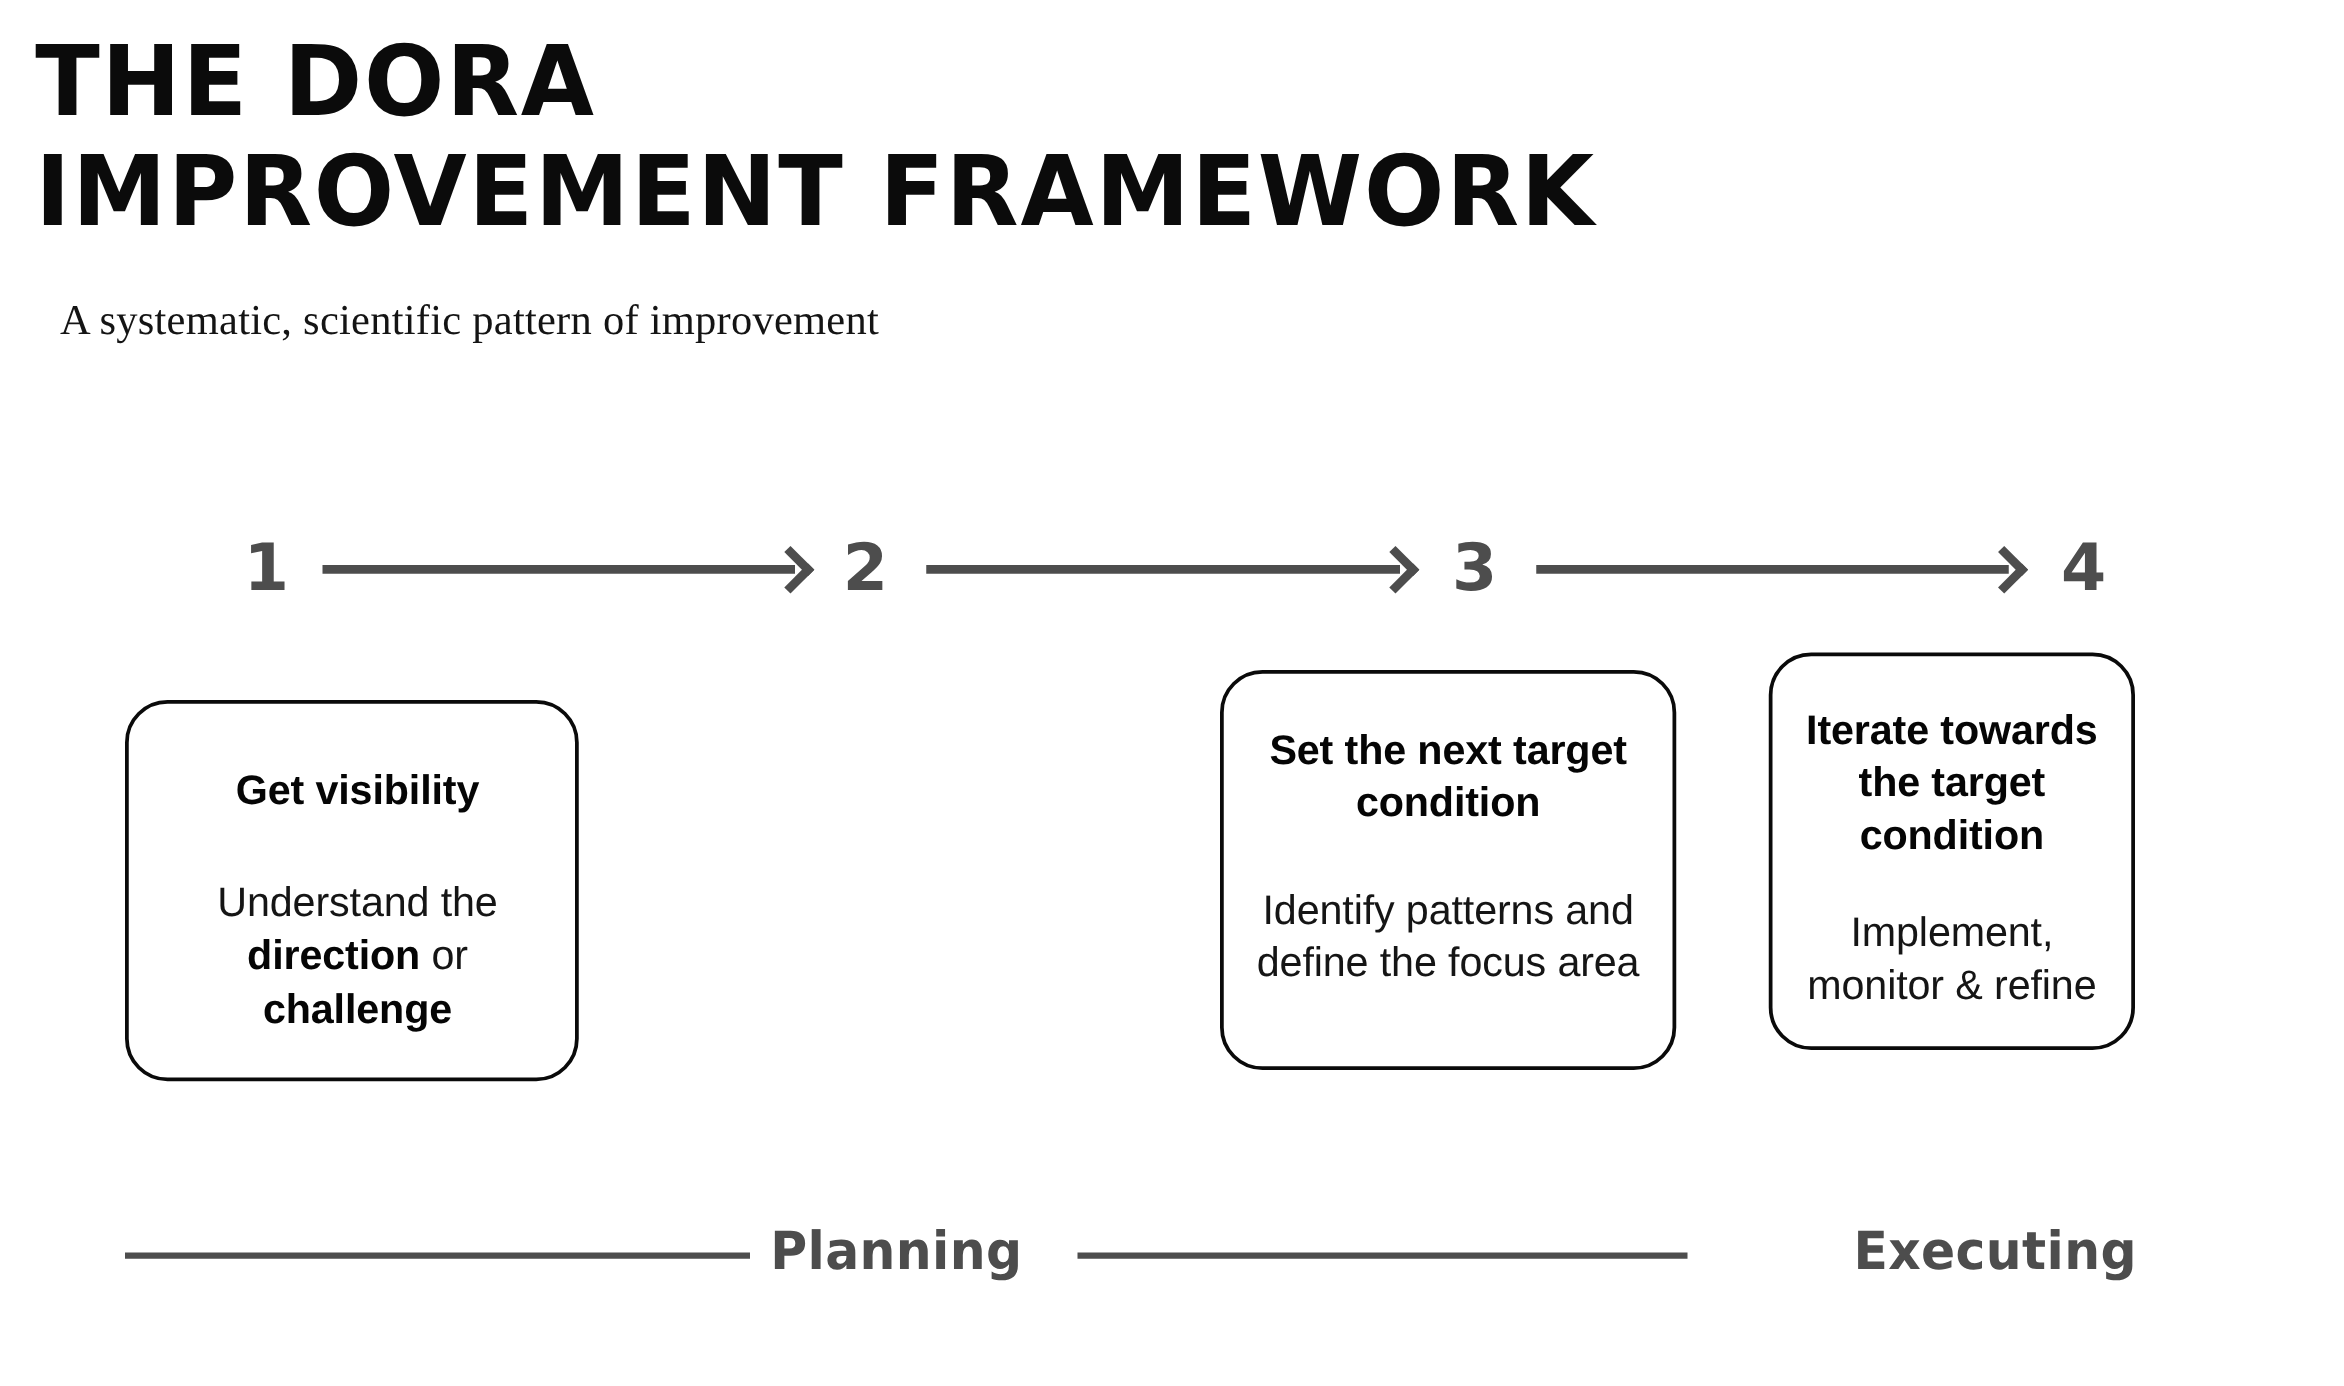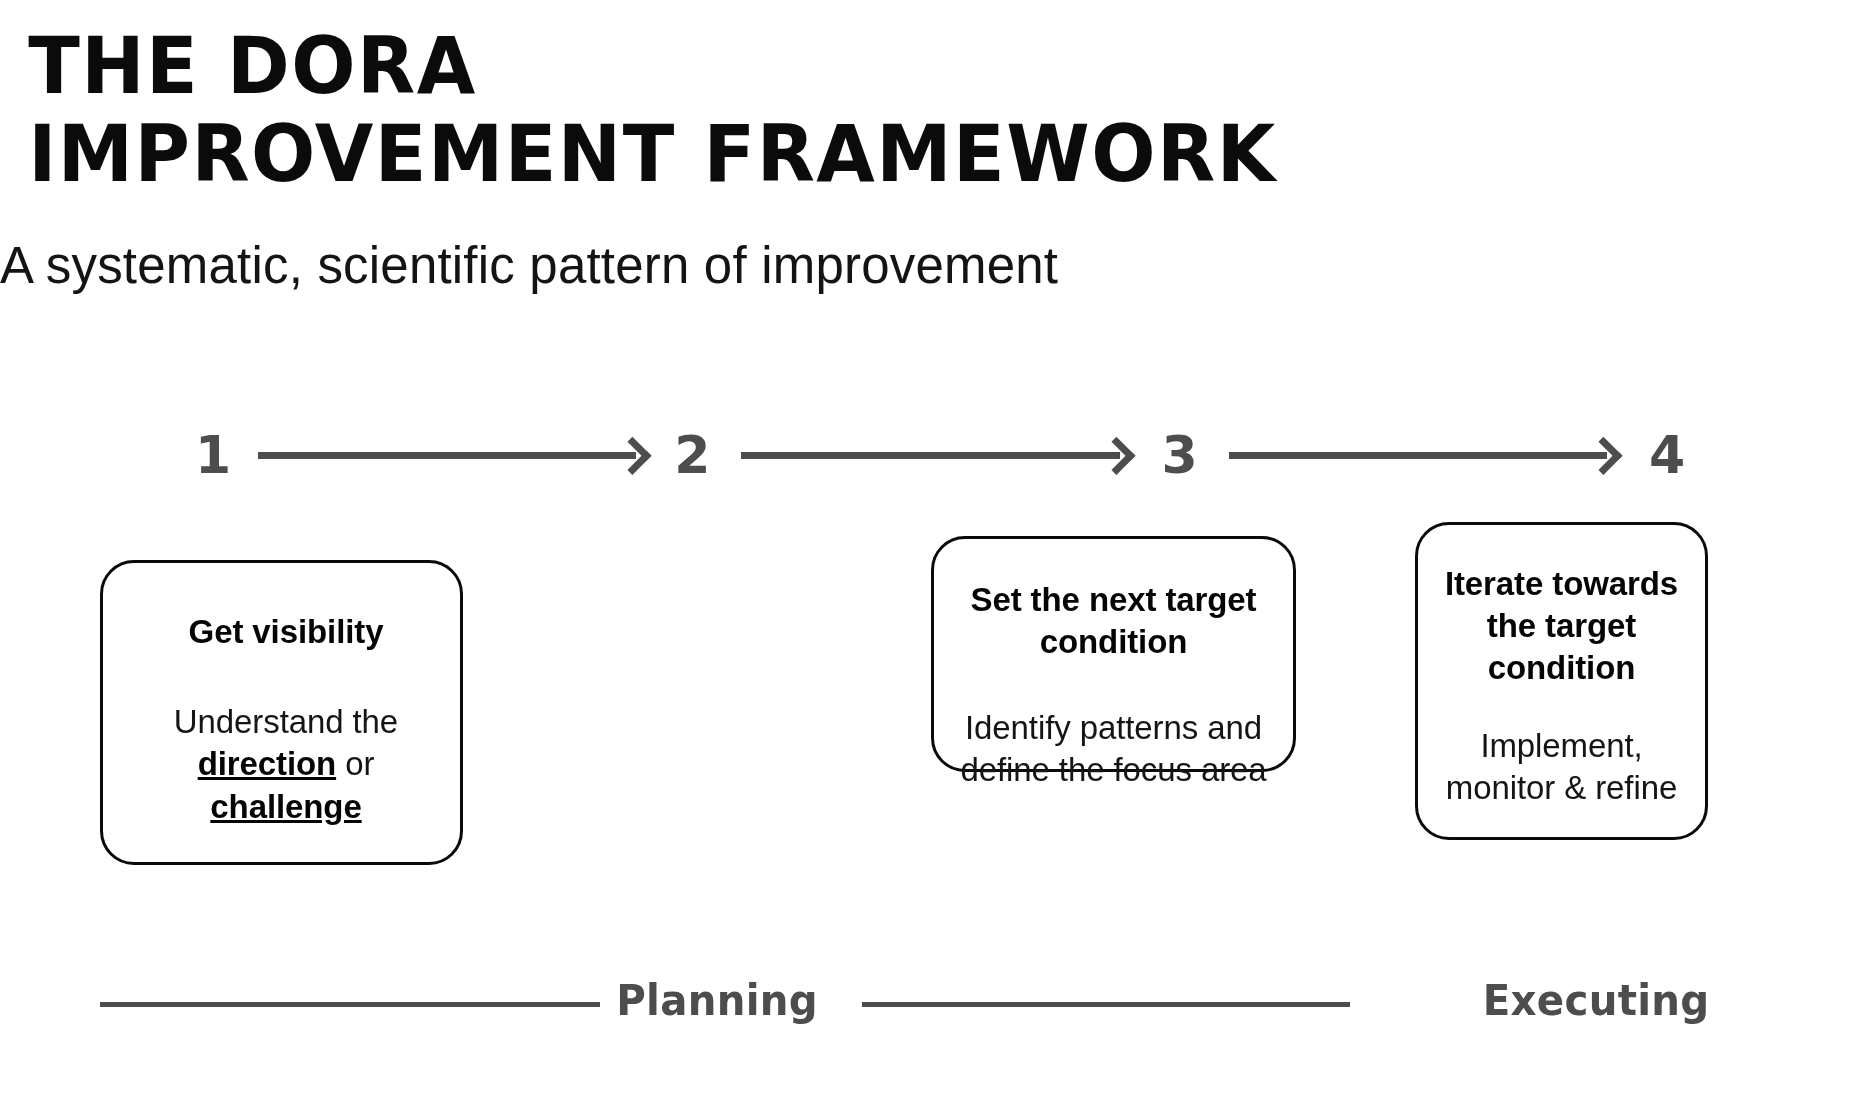"A systematic, scientific pattern of" .subtitle { font-family: Liberation Sans, sans-serif -> Liberation Serif, serif; font-size: 51px -> 34px; padding-left: none -> 48px }
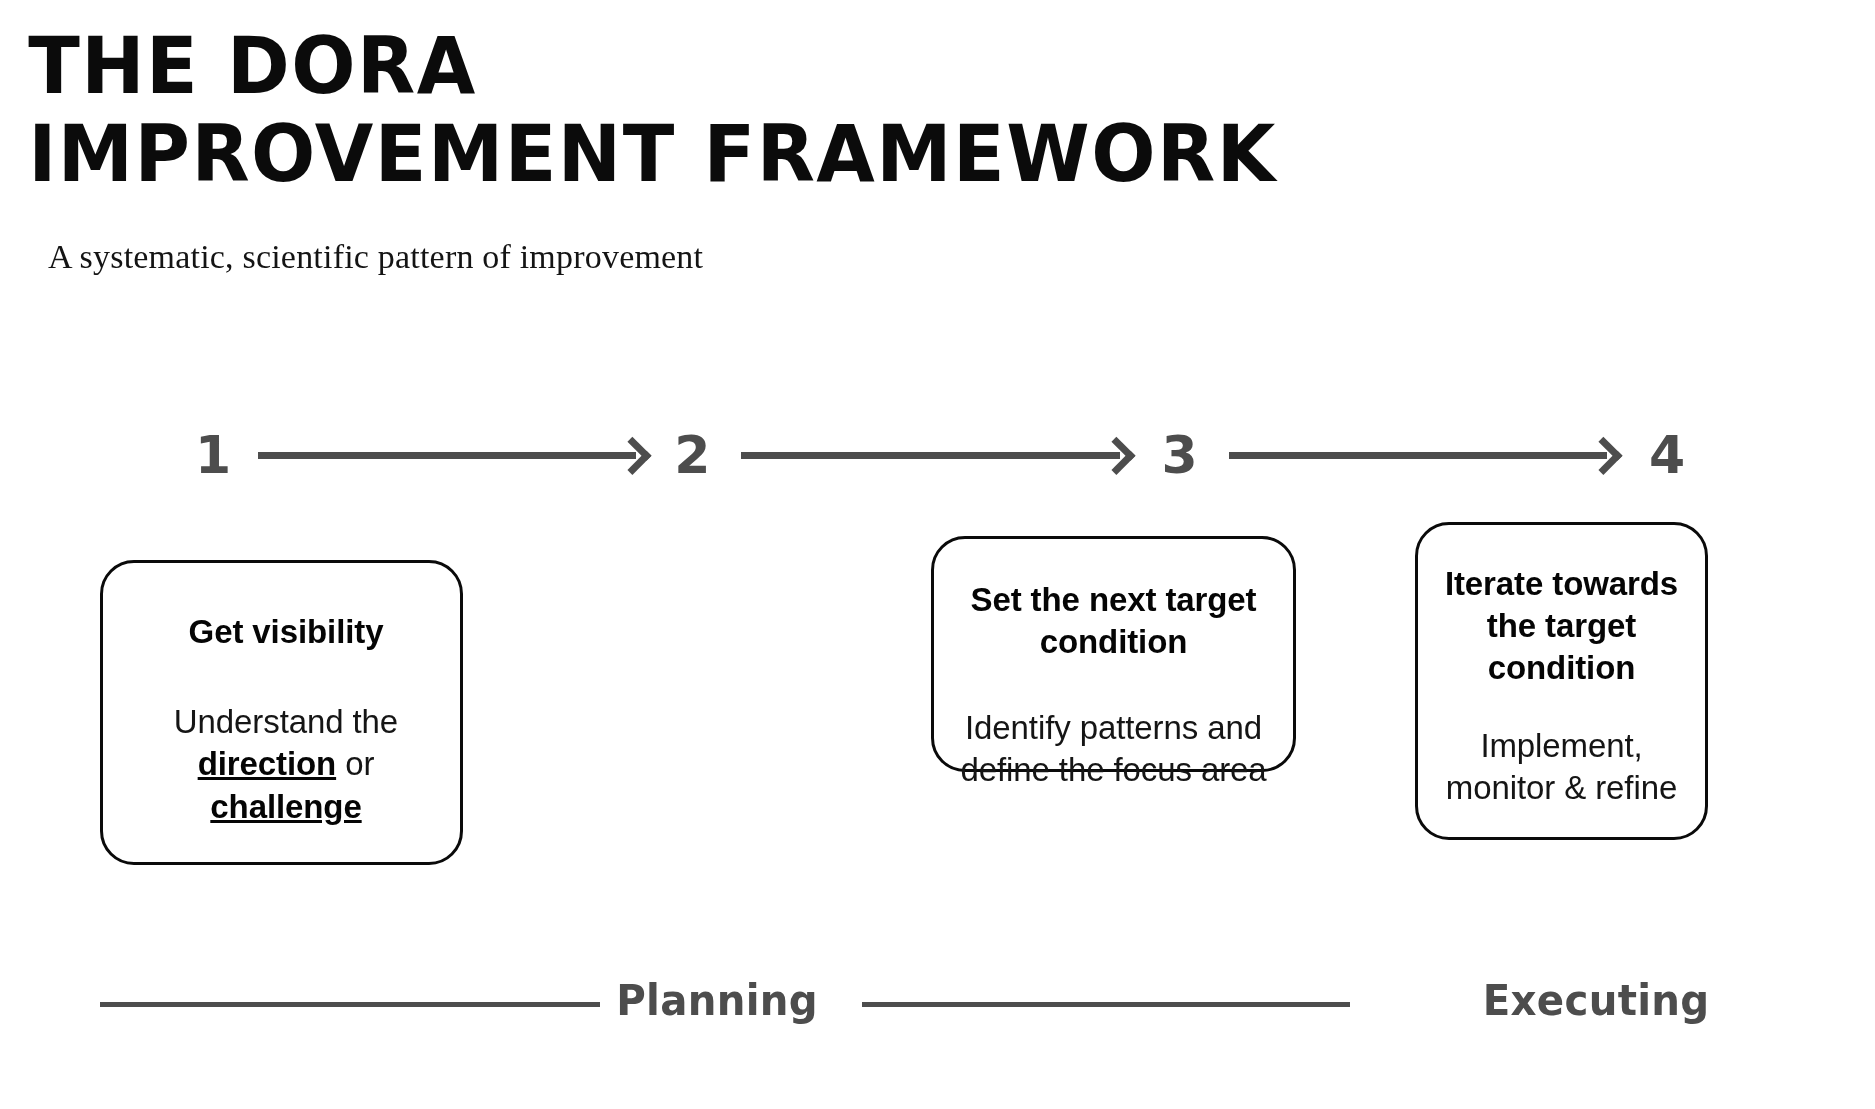"Set the next target condition" #card-3 { height: 236px -> 320px; left: 931px -> 976px }
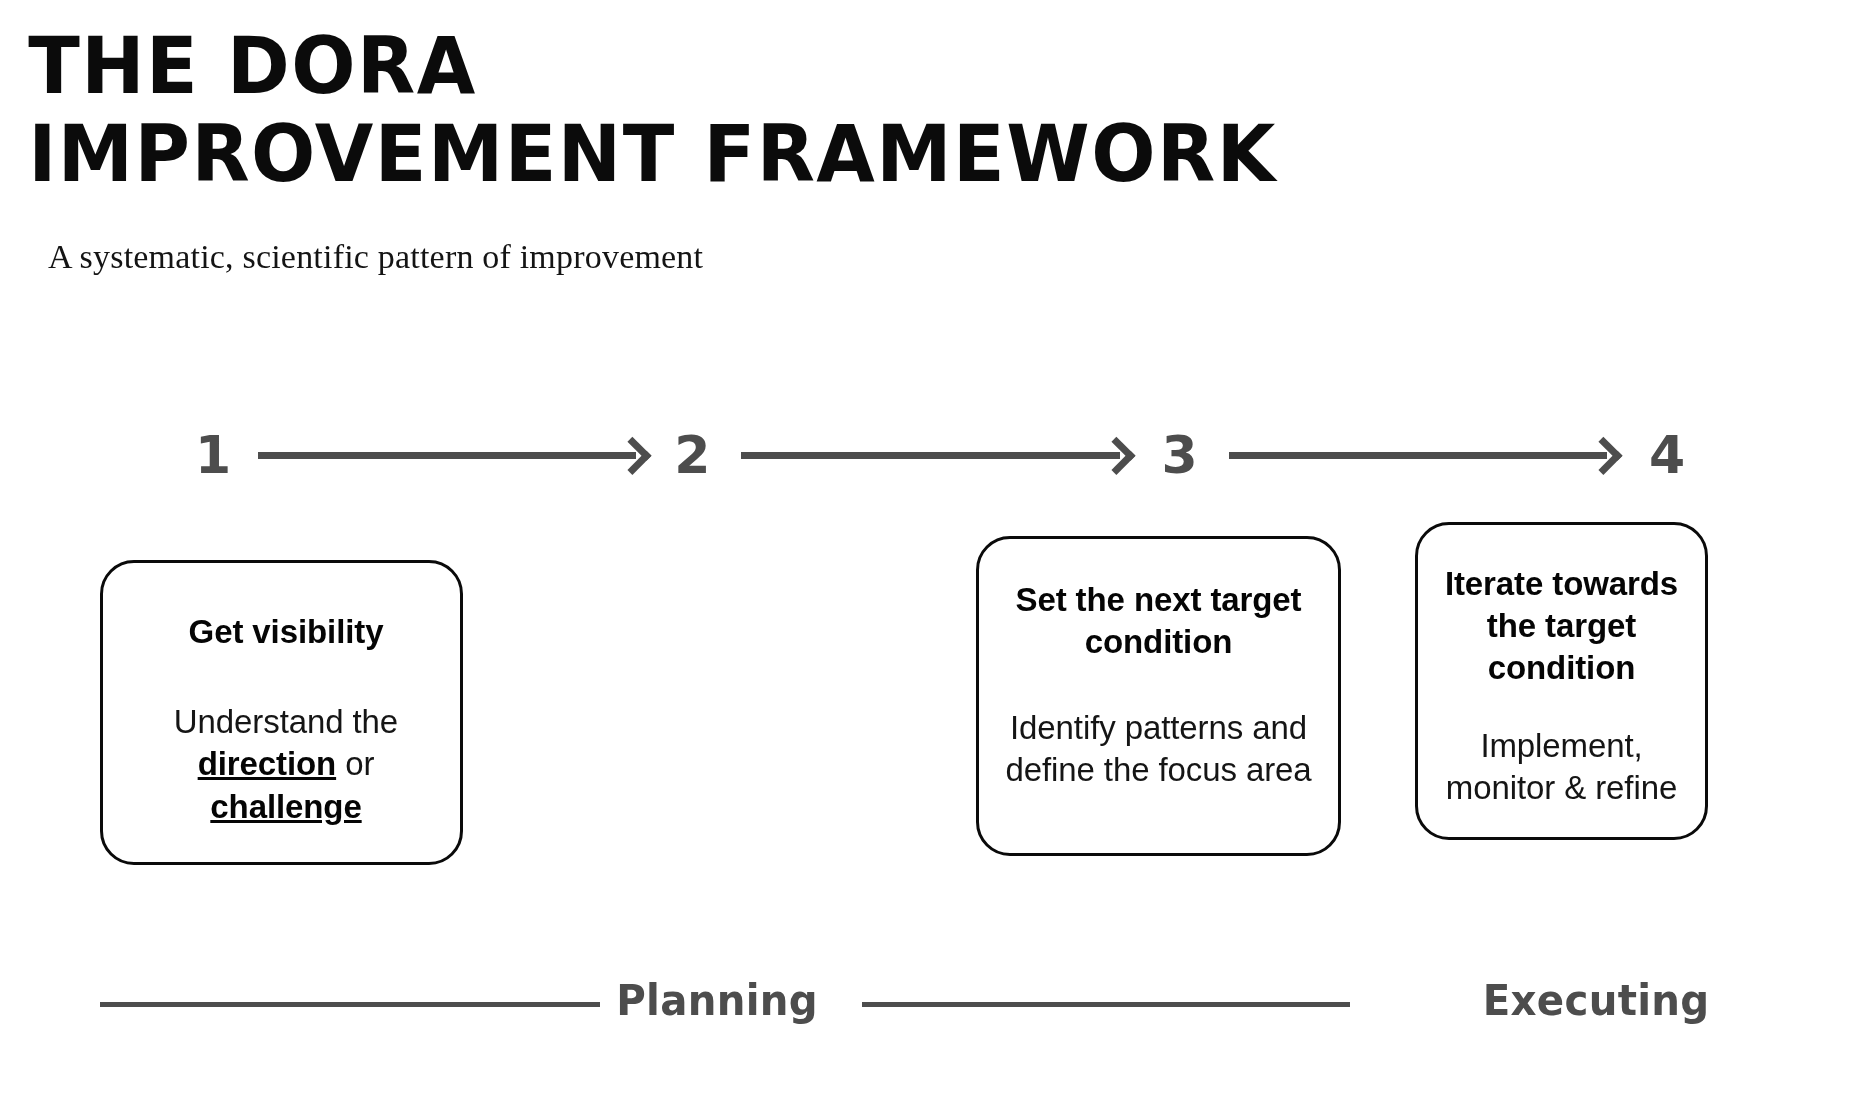"direction" .card-body b { text-decoration: underline -> none }
